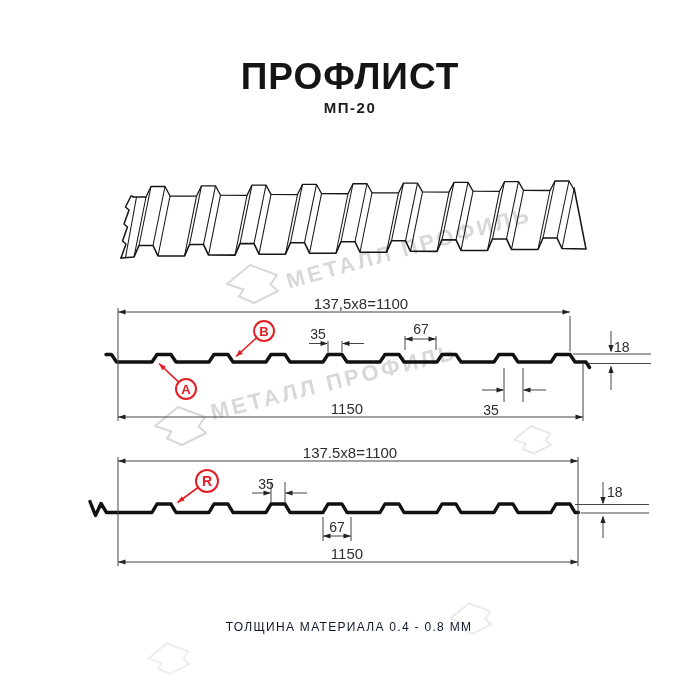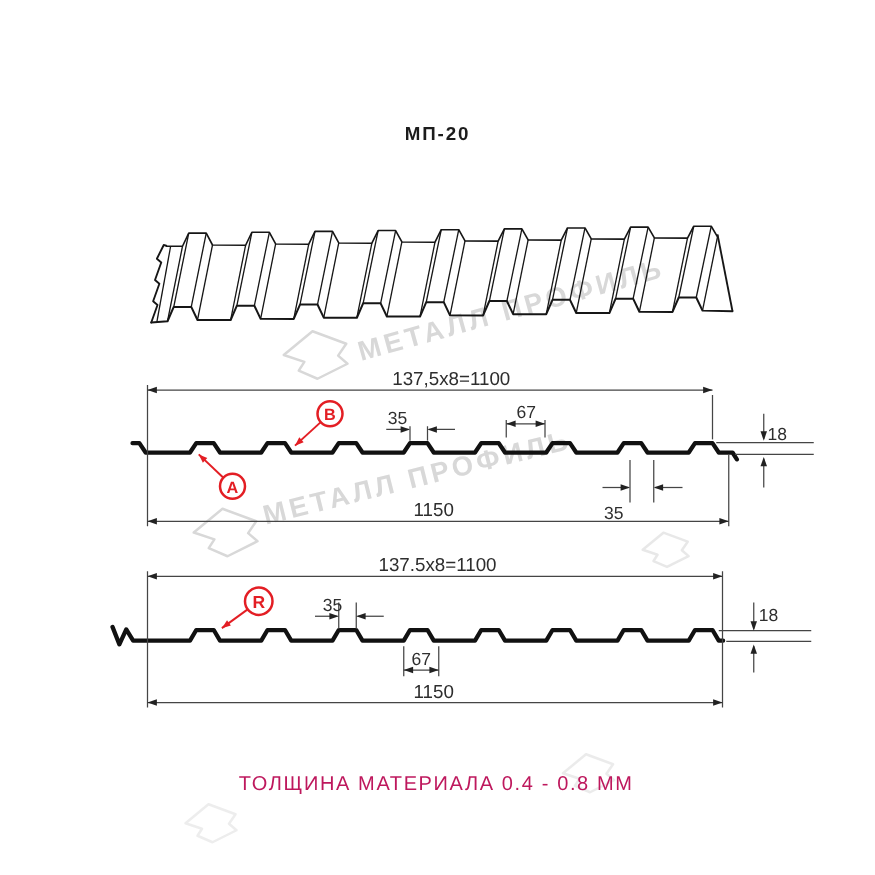"ПРОФЛИСТ" div.t { html: none -> <div>ПРОФЛИСТ</div> }
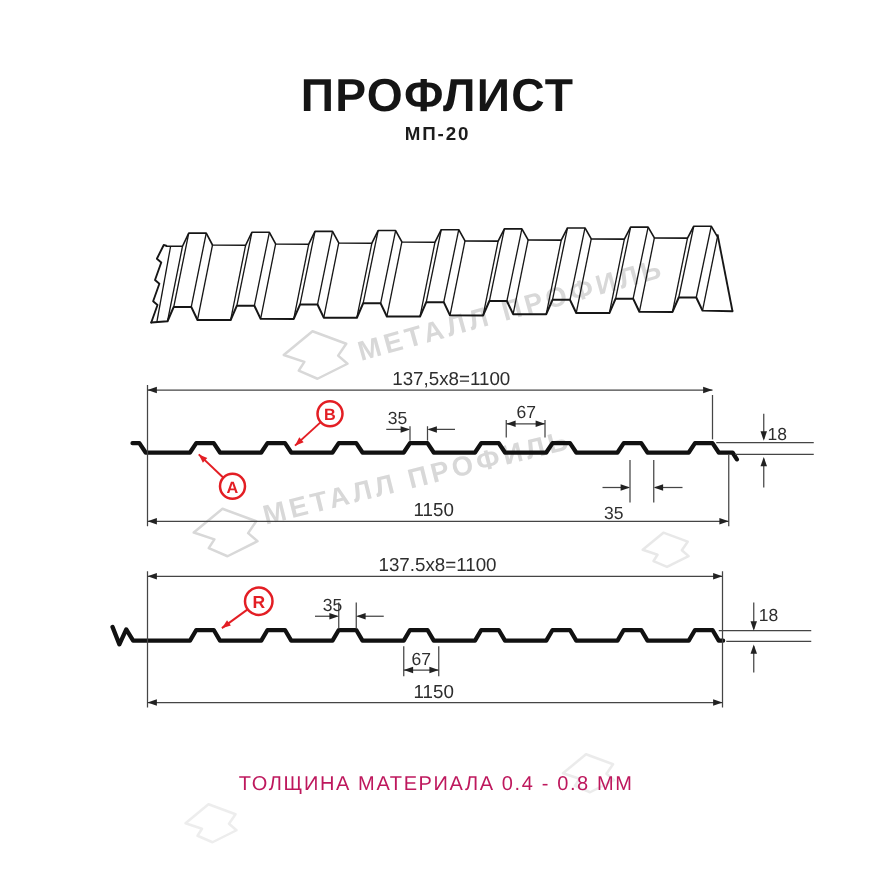"ТОЛЩИНА МАТЕРИАЛА 0.4 - 0.8" .footer { color: #be185d -> #0f172a; font-size: 16px -> 12px }
